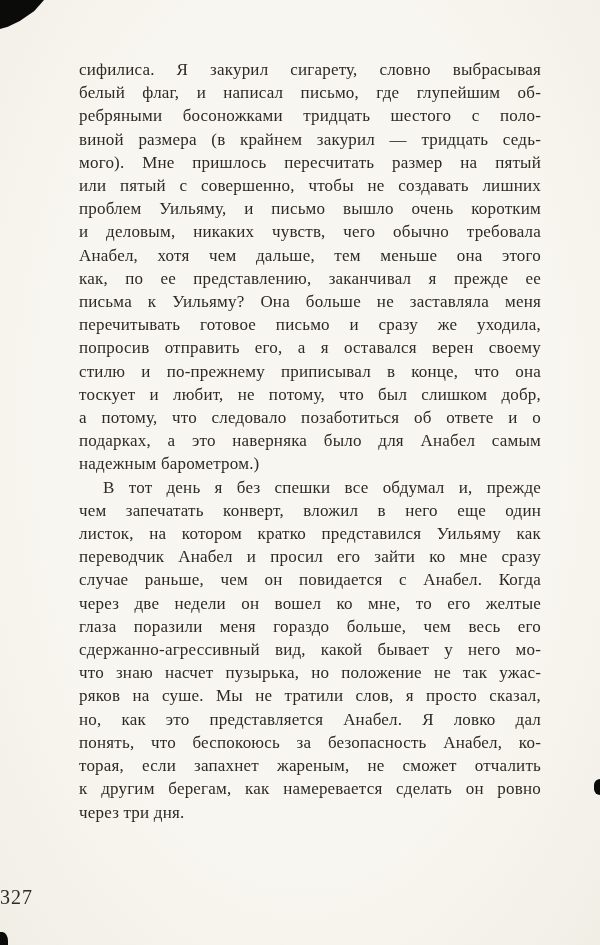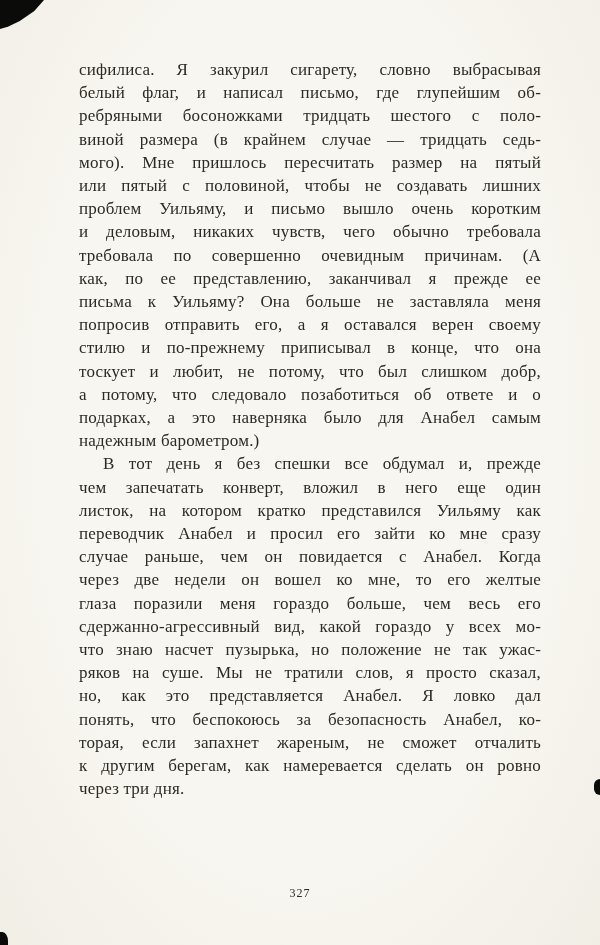"виной размера (в крайнем случае" div.line { text: случае -> закурил }
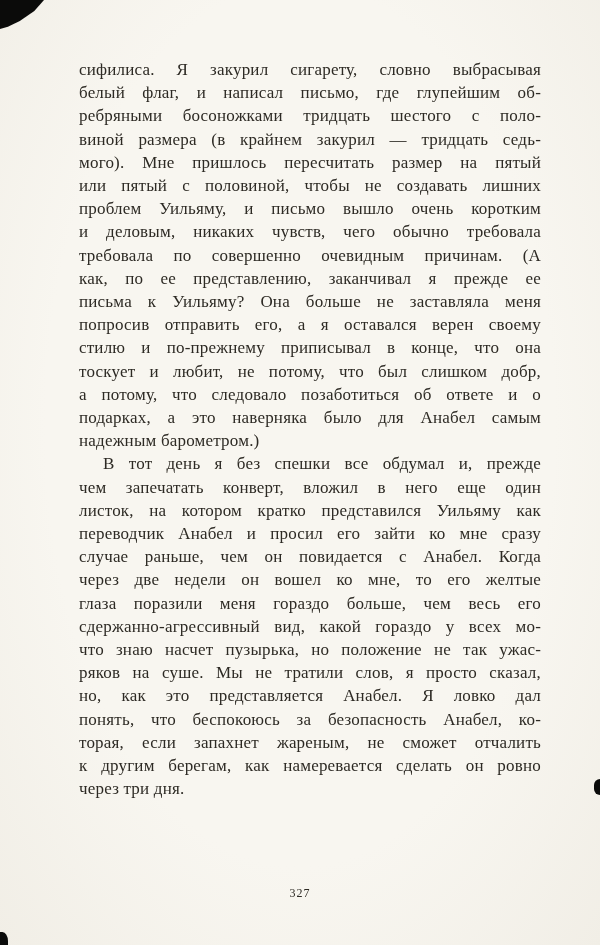"или пятый с половиной, чтобы" div.line { text: половиной -> совершенно }
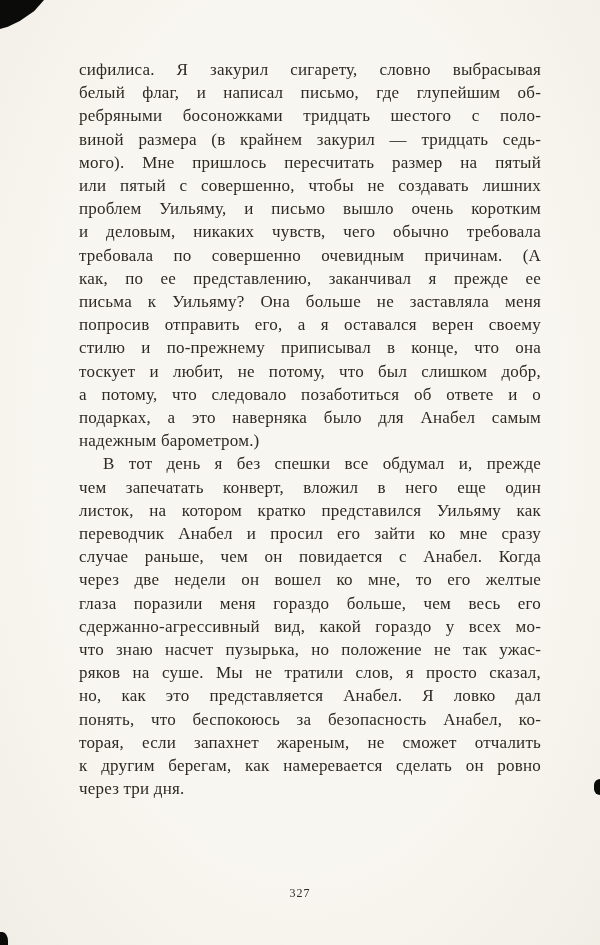"Анабел, хотя чем дальше, тем" div.line { html: none -> <div>Анабел, хотя чем дальше, тем меньше она этого</div> }
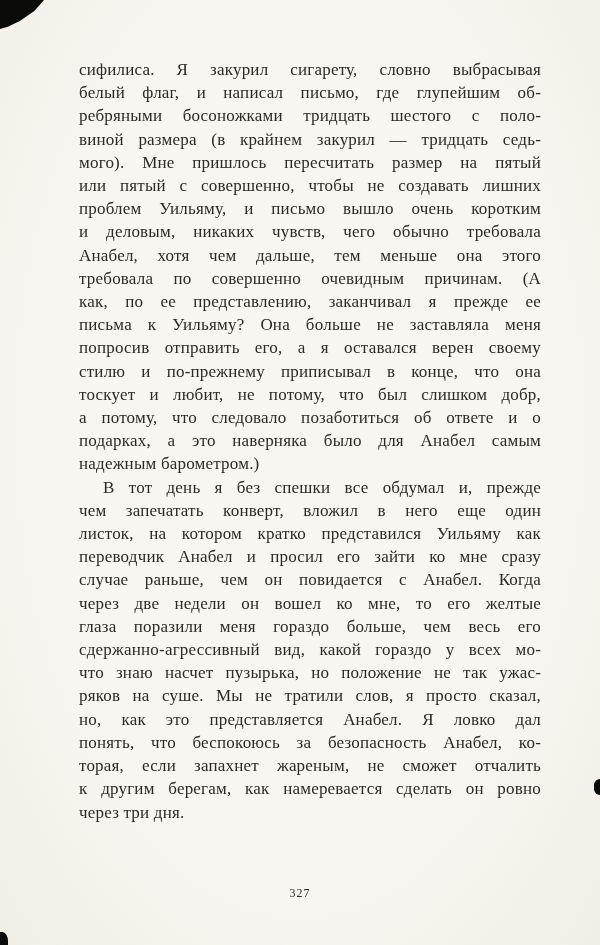"требовала по совершенно очевидным" div.line { html: <div>требовала по совершенно очевидным причинам. (А</div> -> none }
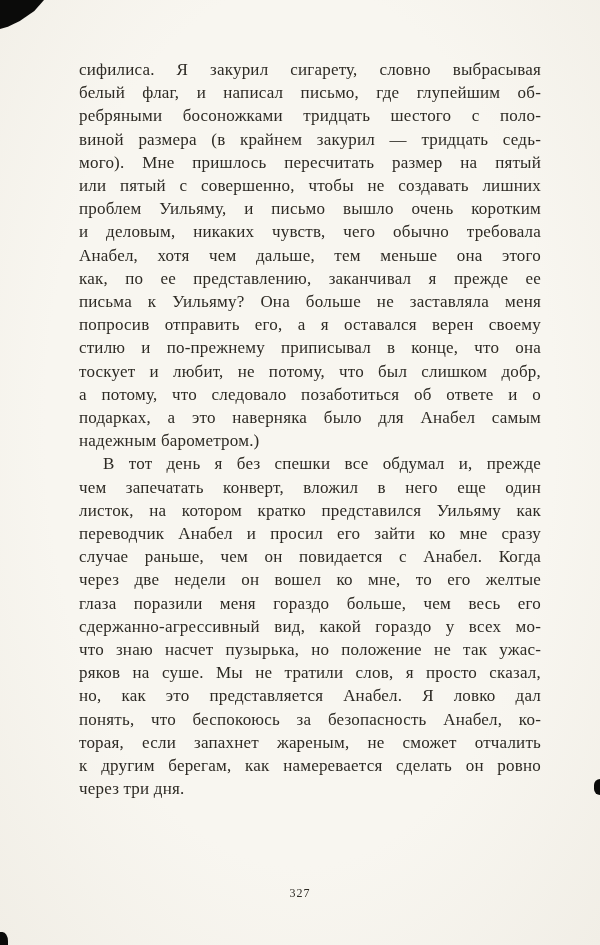"перечитывать готовое письмо и сразу" div.line { html: none -> <div>перечитывать готовое письмо и сразу же уходила,</div> }
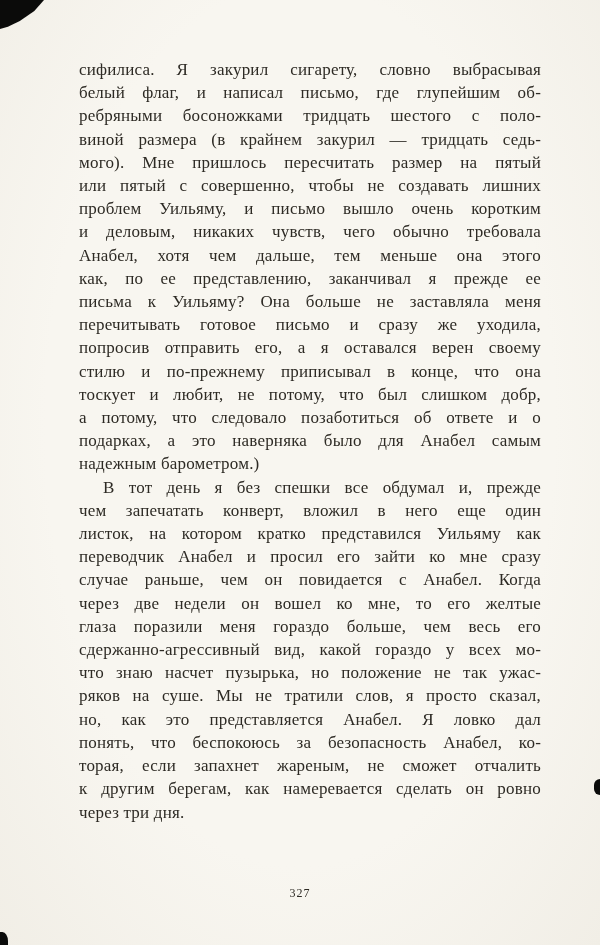"сдержанно-агрессивный вид, какой гораздо" div.line { text: гораздо у всех -> бывает у него }
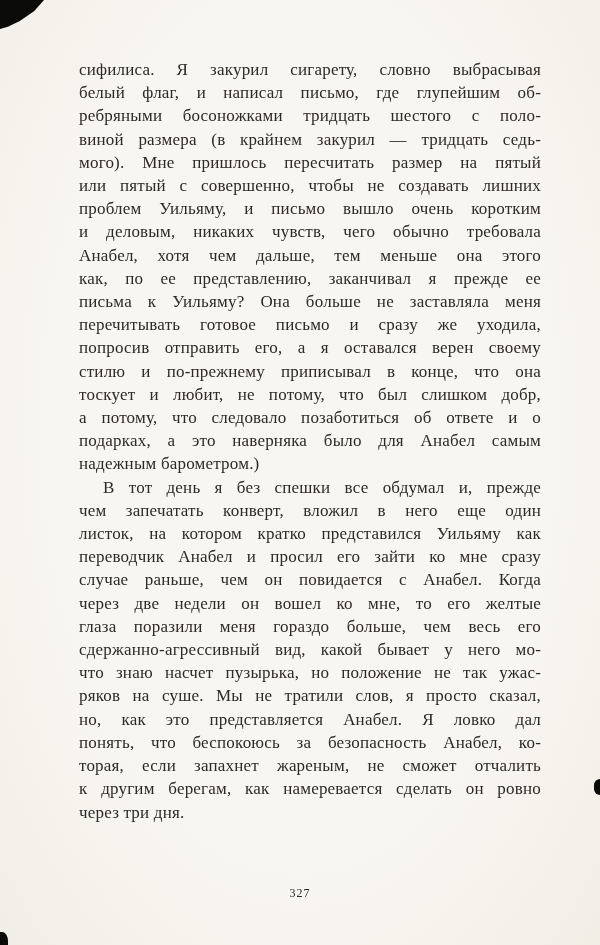"327" .page-number { font-size: 12px -> 20px; text-align: center -> none }
